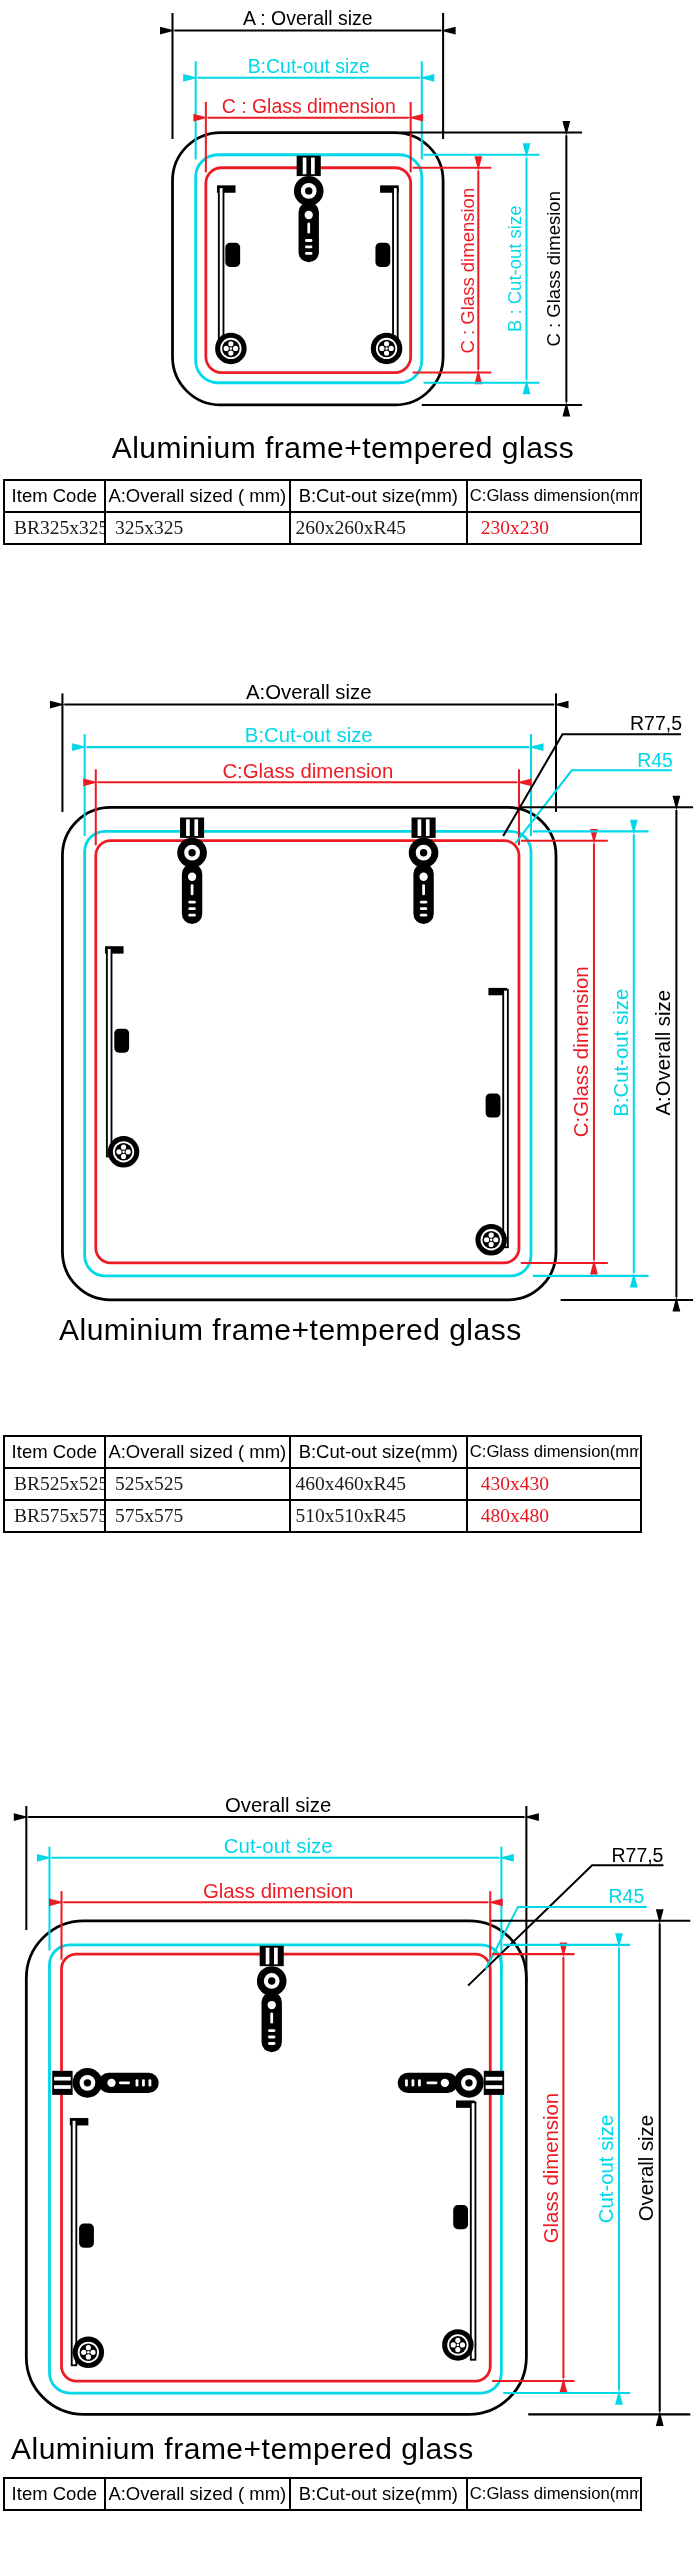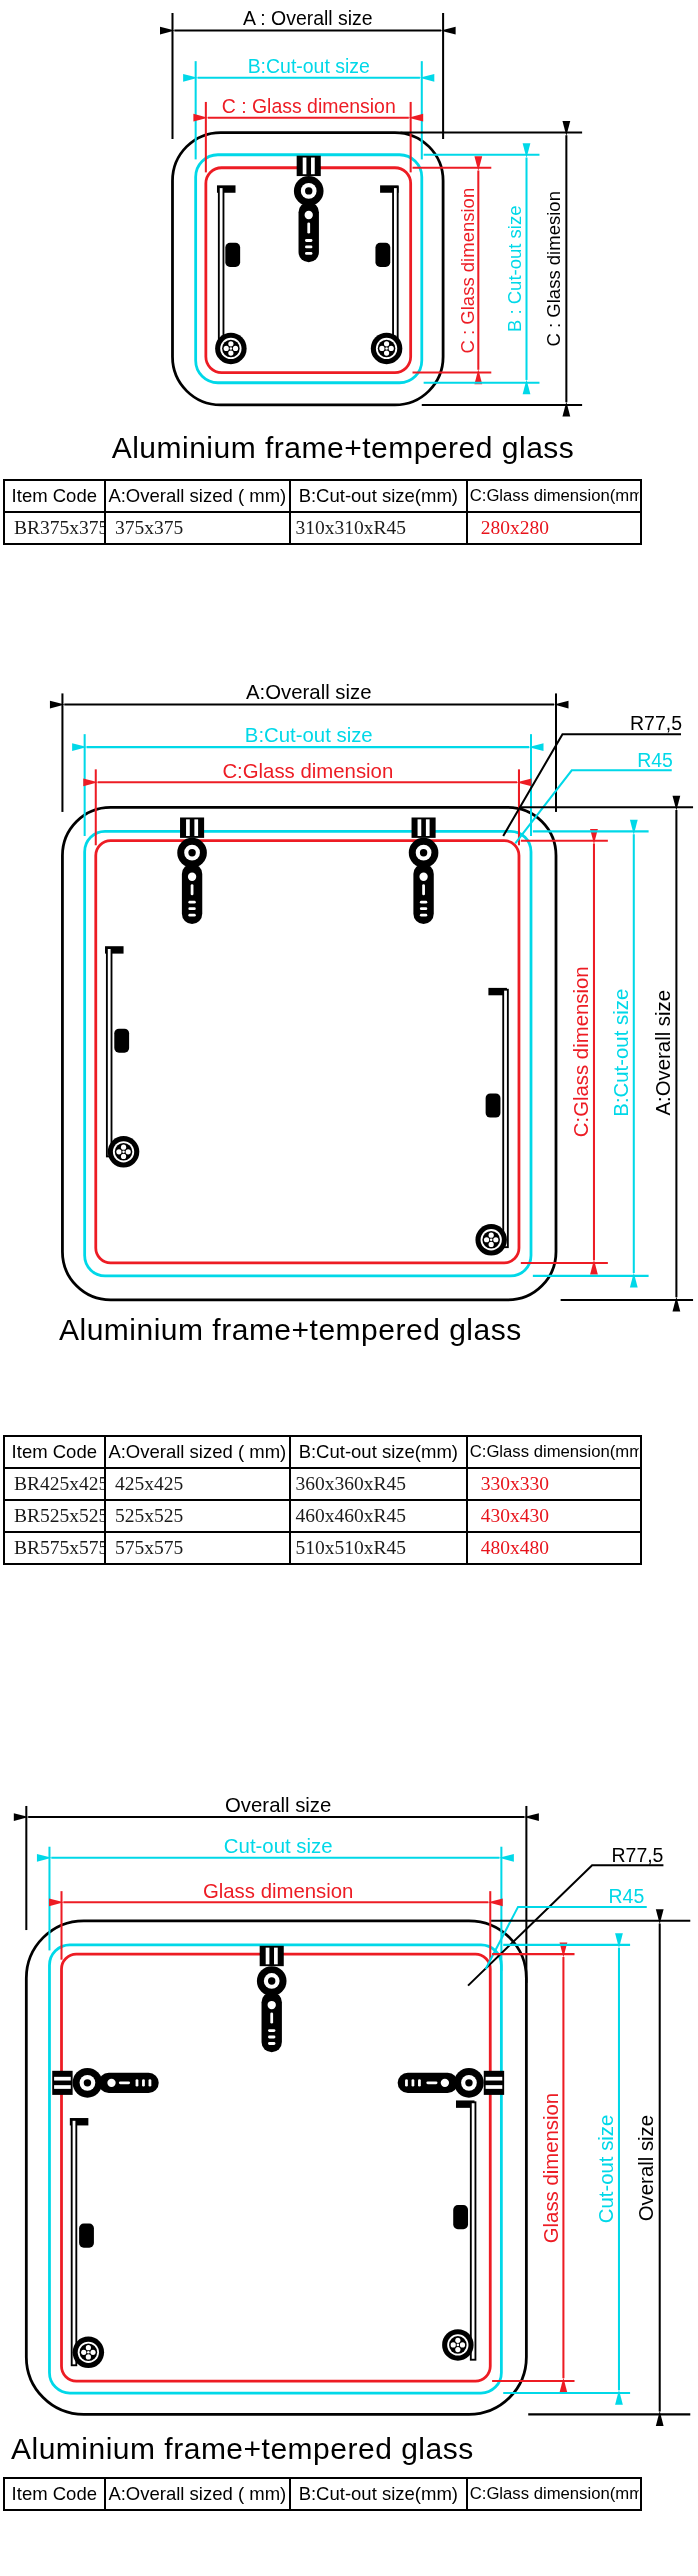"BR325x325" tr { html: none -> <tr> <td>BR325x325</td> <td>325x325</td> <td>260x260xR45</td> <td>230x230</td> </tr> }
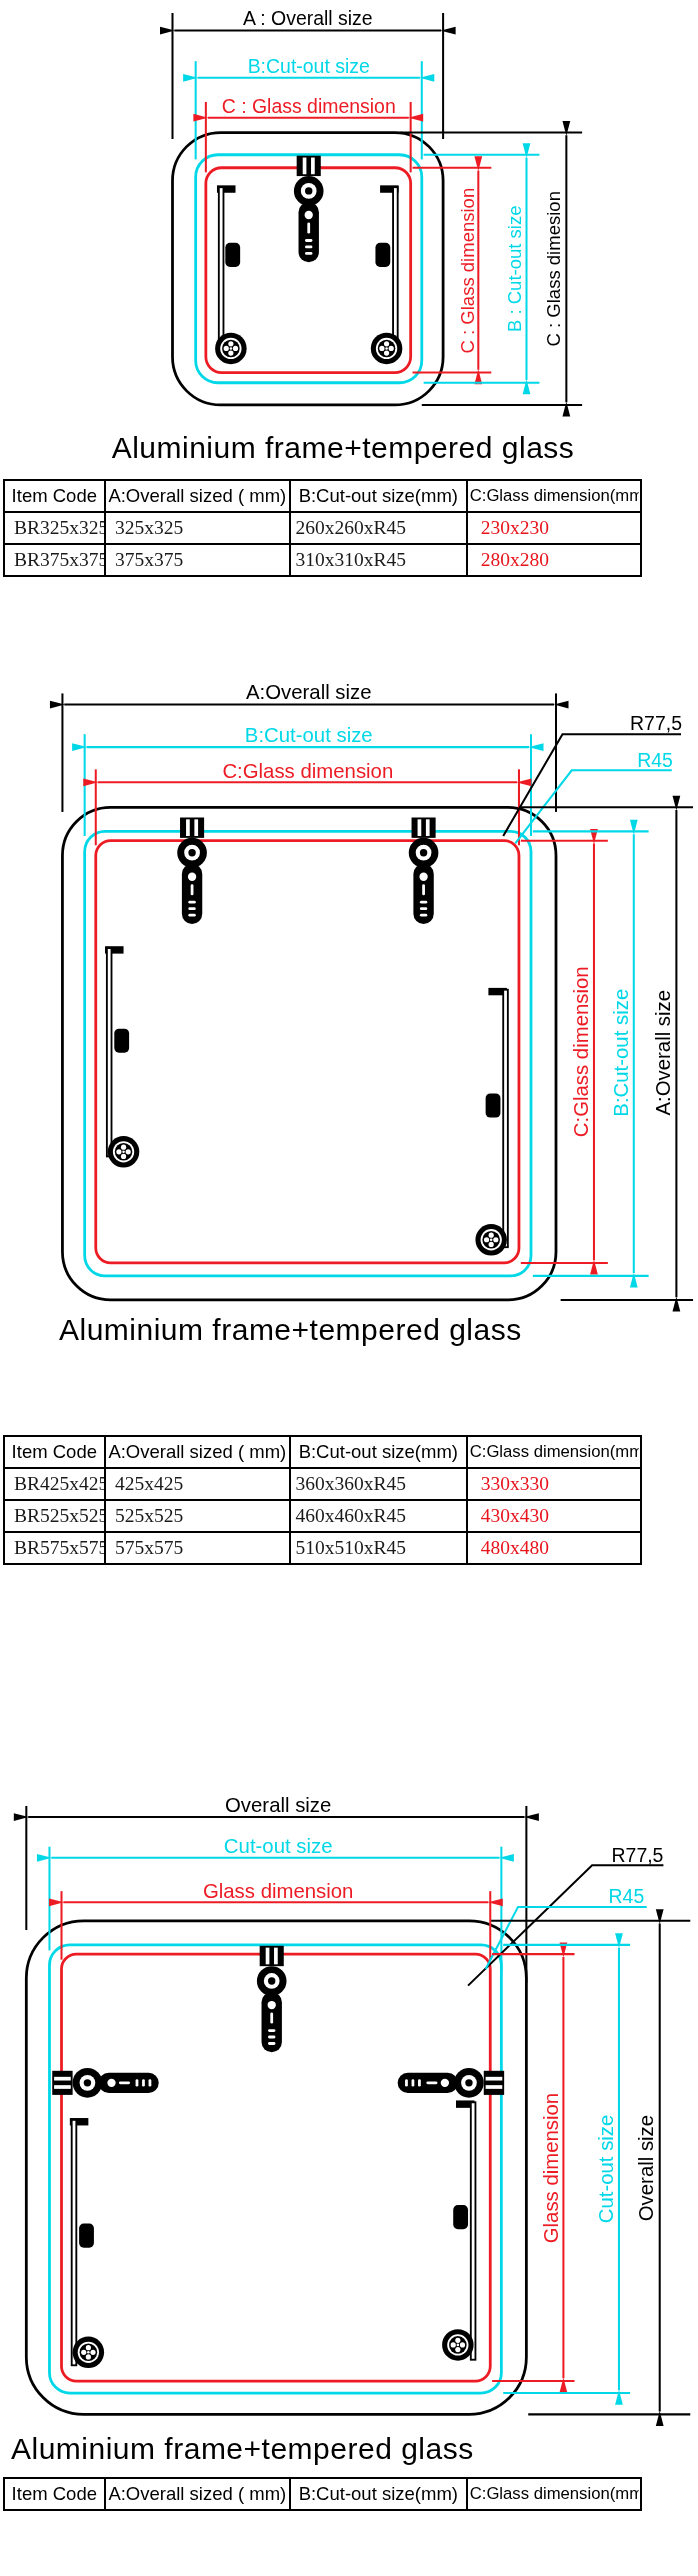"BR375x375" tr { html: <tr> <td>BR375x375</td> <td>375x375</td> <td>310x310xR45</td> <td>280x280</td> </tr> -> none }
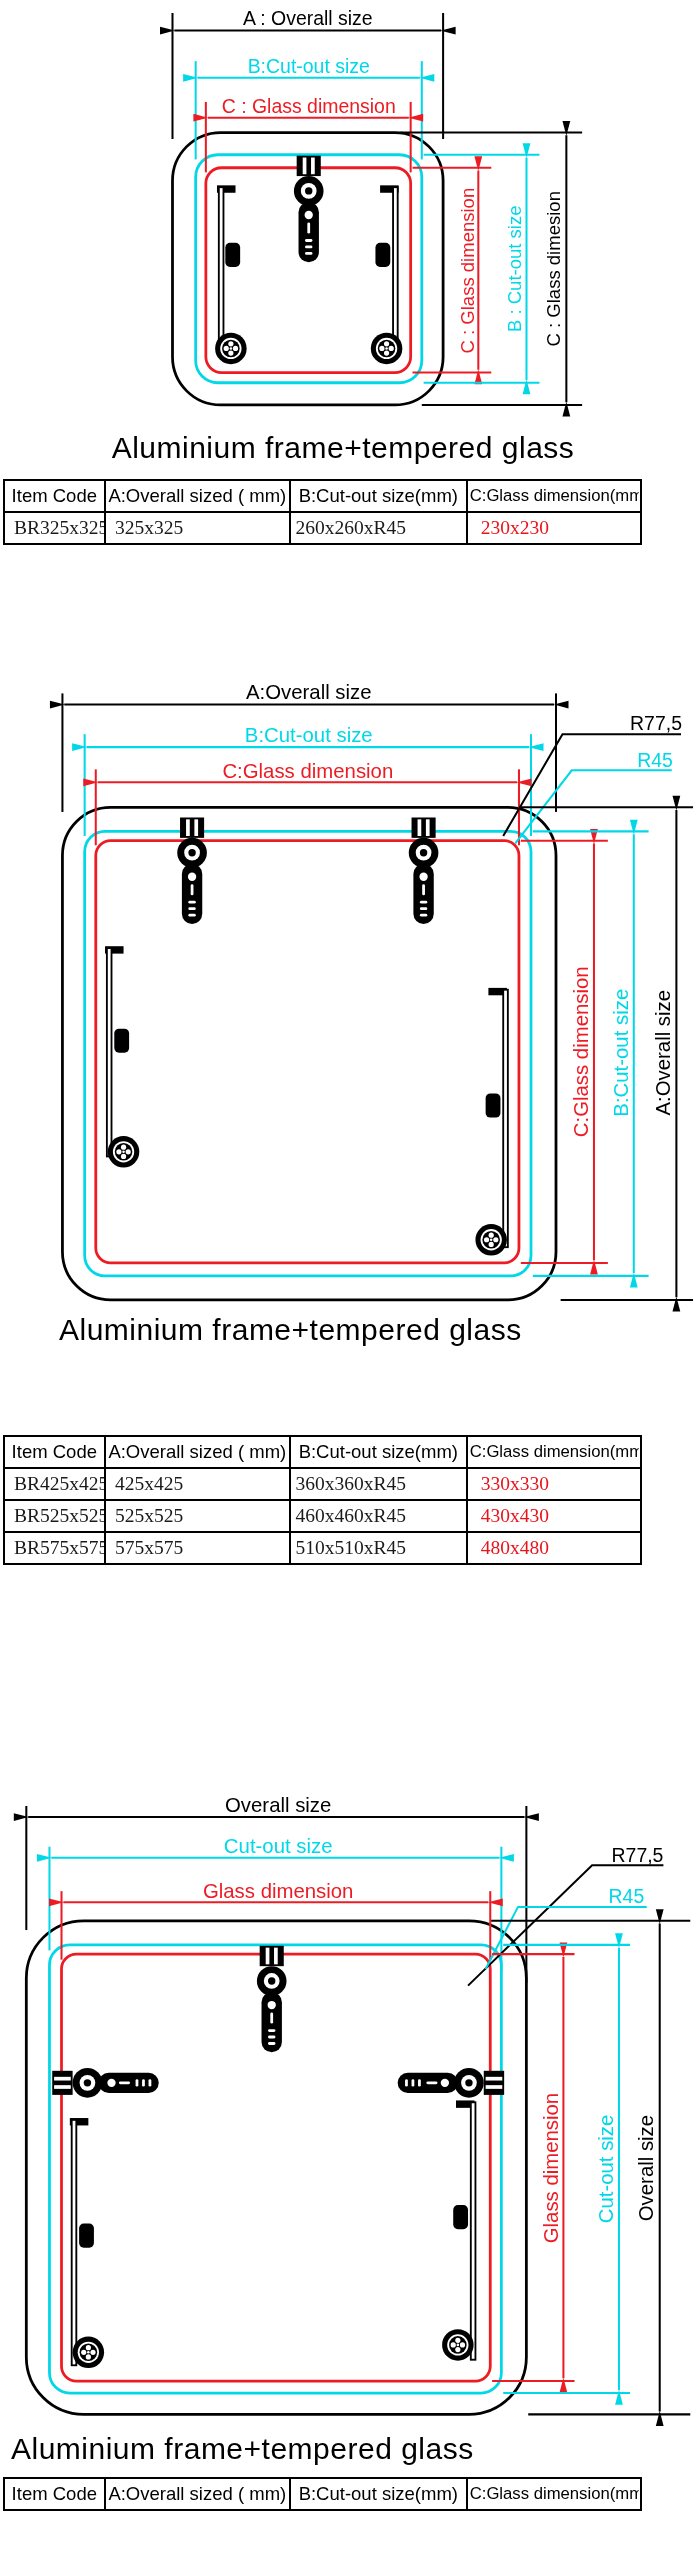"BR425x425" tr { html: <tr> <td>BR425x425</td> <td>425x425</td> <td>360x360xR45</td> <td>330x330</td> </tr> -> none }
